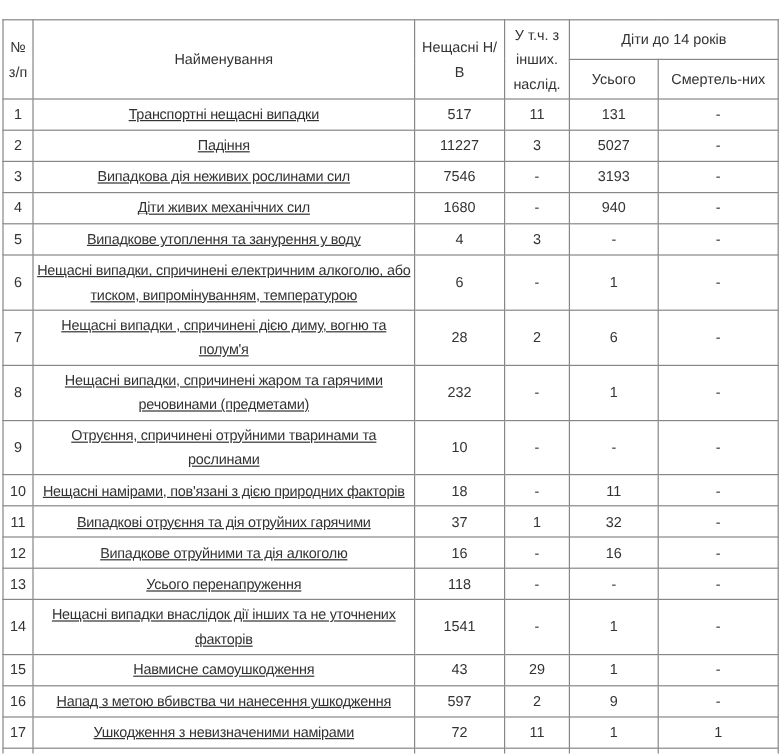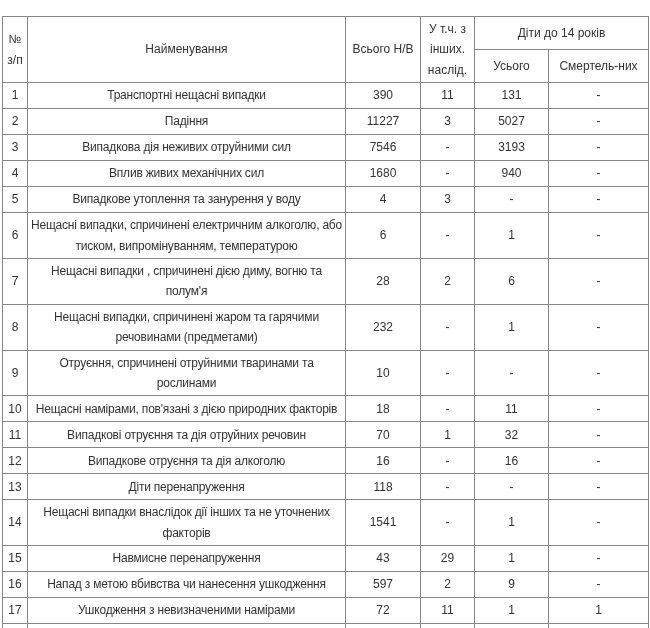"Всього Н/В" th { text: Всього -> Нещасні }
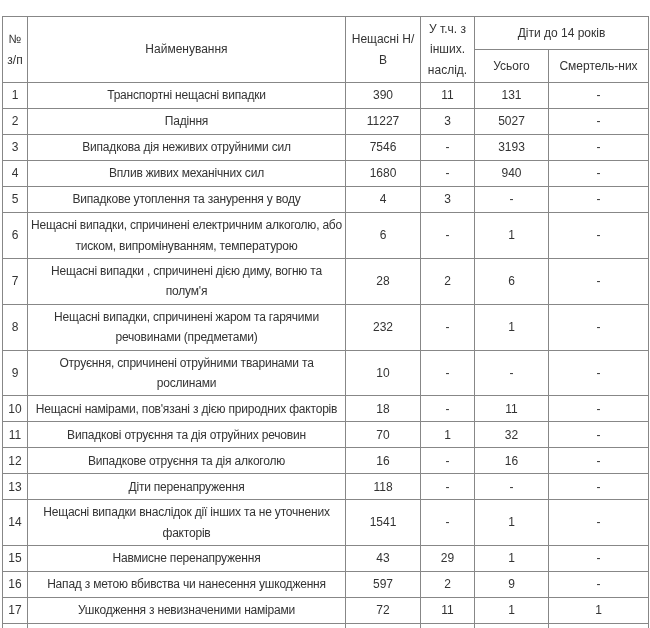"Транспортні нещасні випадки" tbody td.name { text-decoration: none -> underline }
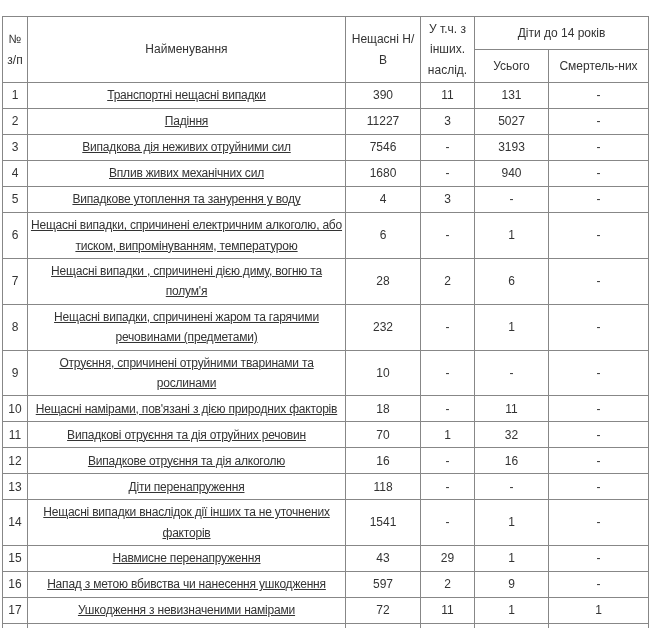"390" td { text: 390 -> 517 }
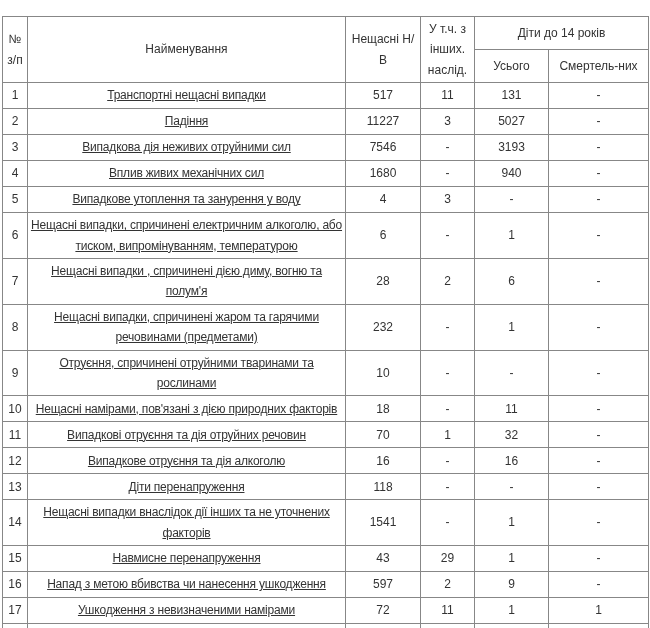"Випадкова дія неживих отруйними сил" td.name { text: отруйними -> рослинами }
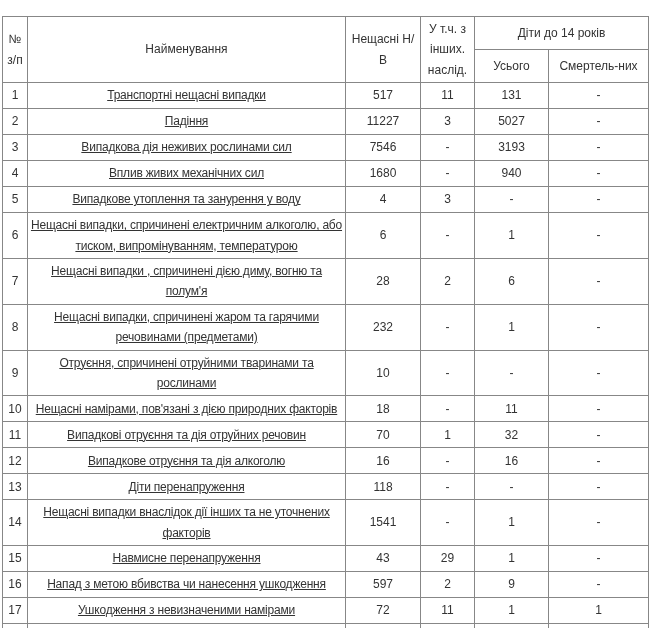"Вплив живих механічних сил" td.name { text: Вплив -> Діти }
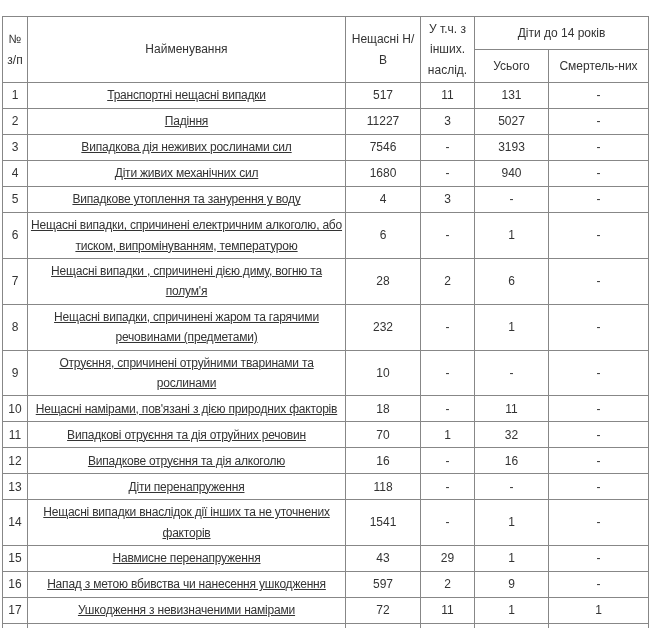"Випадкові отруєння та дія отруйних" td.name { text: речовин -> гарячими }
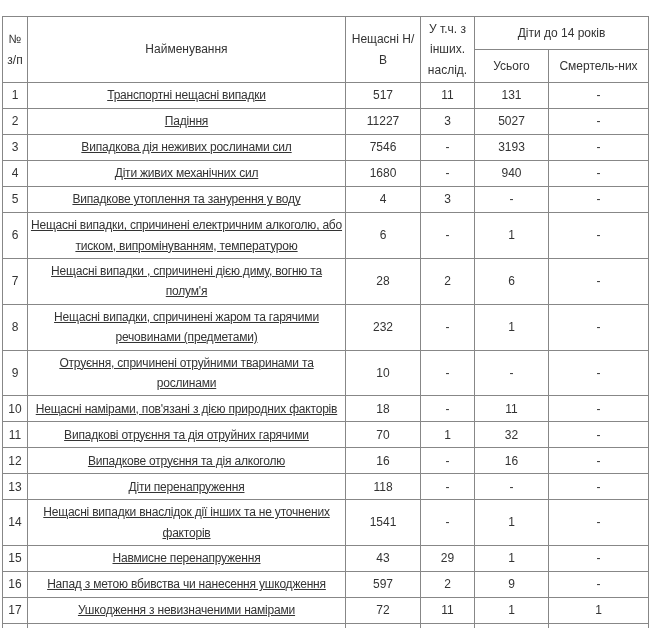"70" td { text: 70 -> 37 }
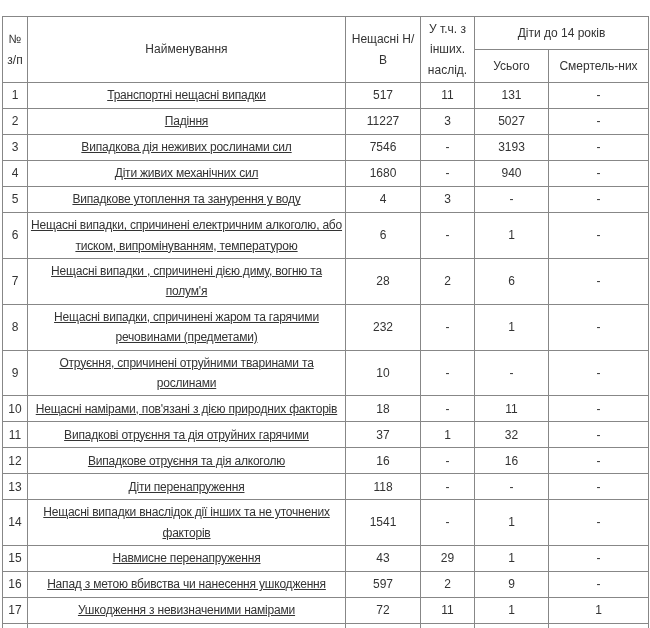"Випадкове отруєння та дія алкоголю" td.name { text: отруєння -> отруйними }
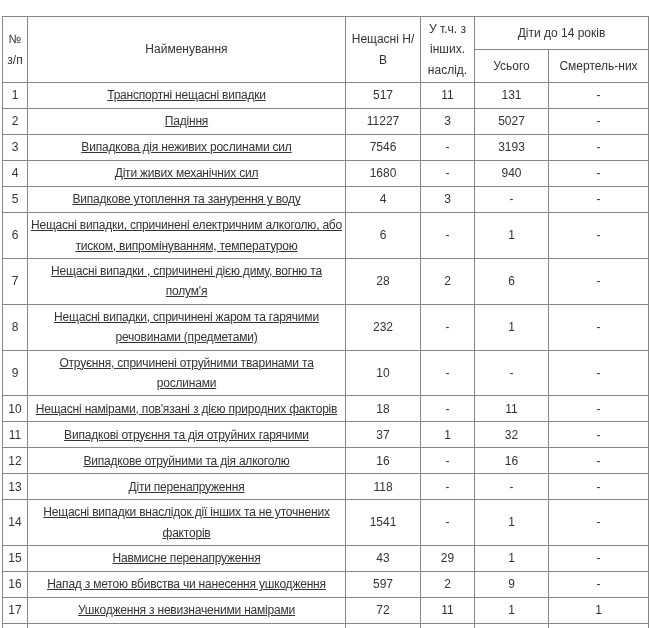"Діти перенапруження" td.name { text: Діти -> Усього }
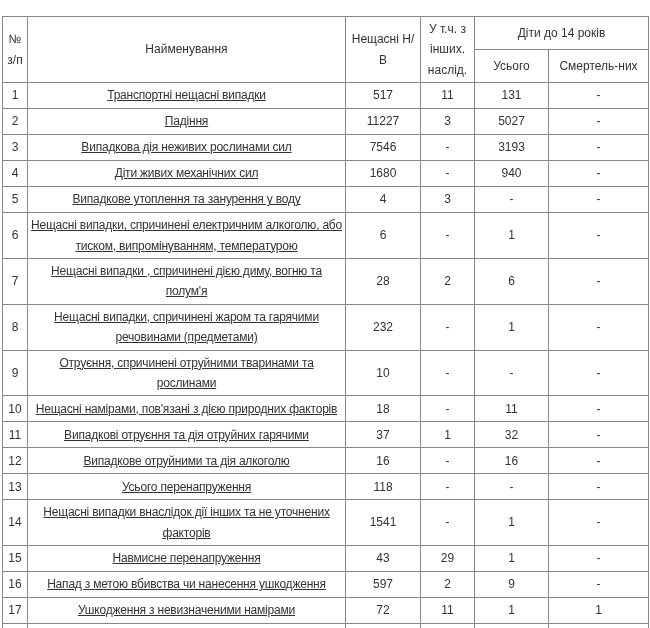"Навмисне перенапруження" td.name { text: перенапруження -> самоушкодження }
